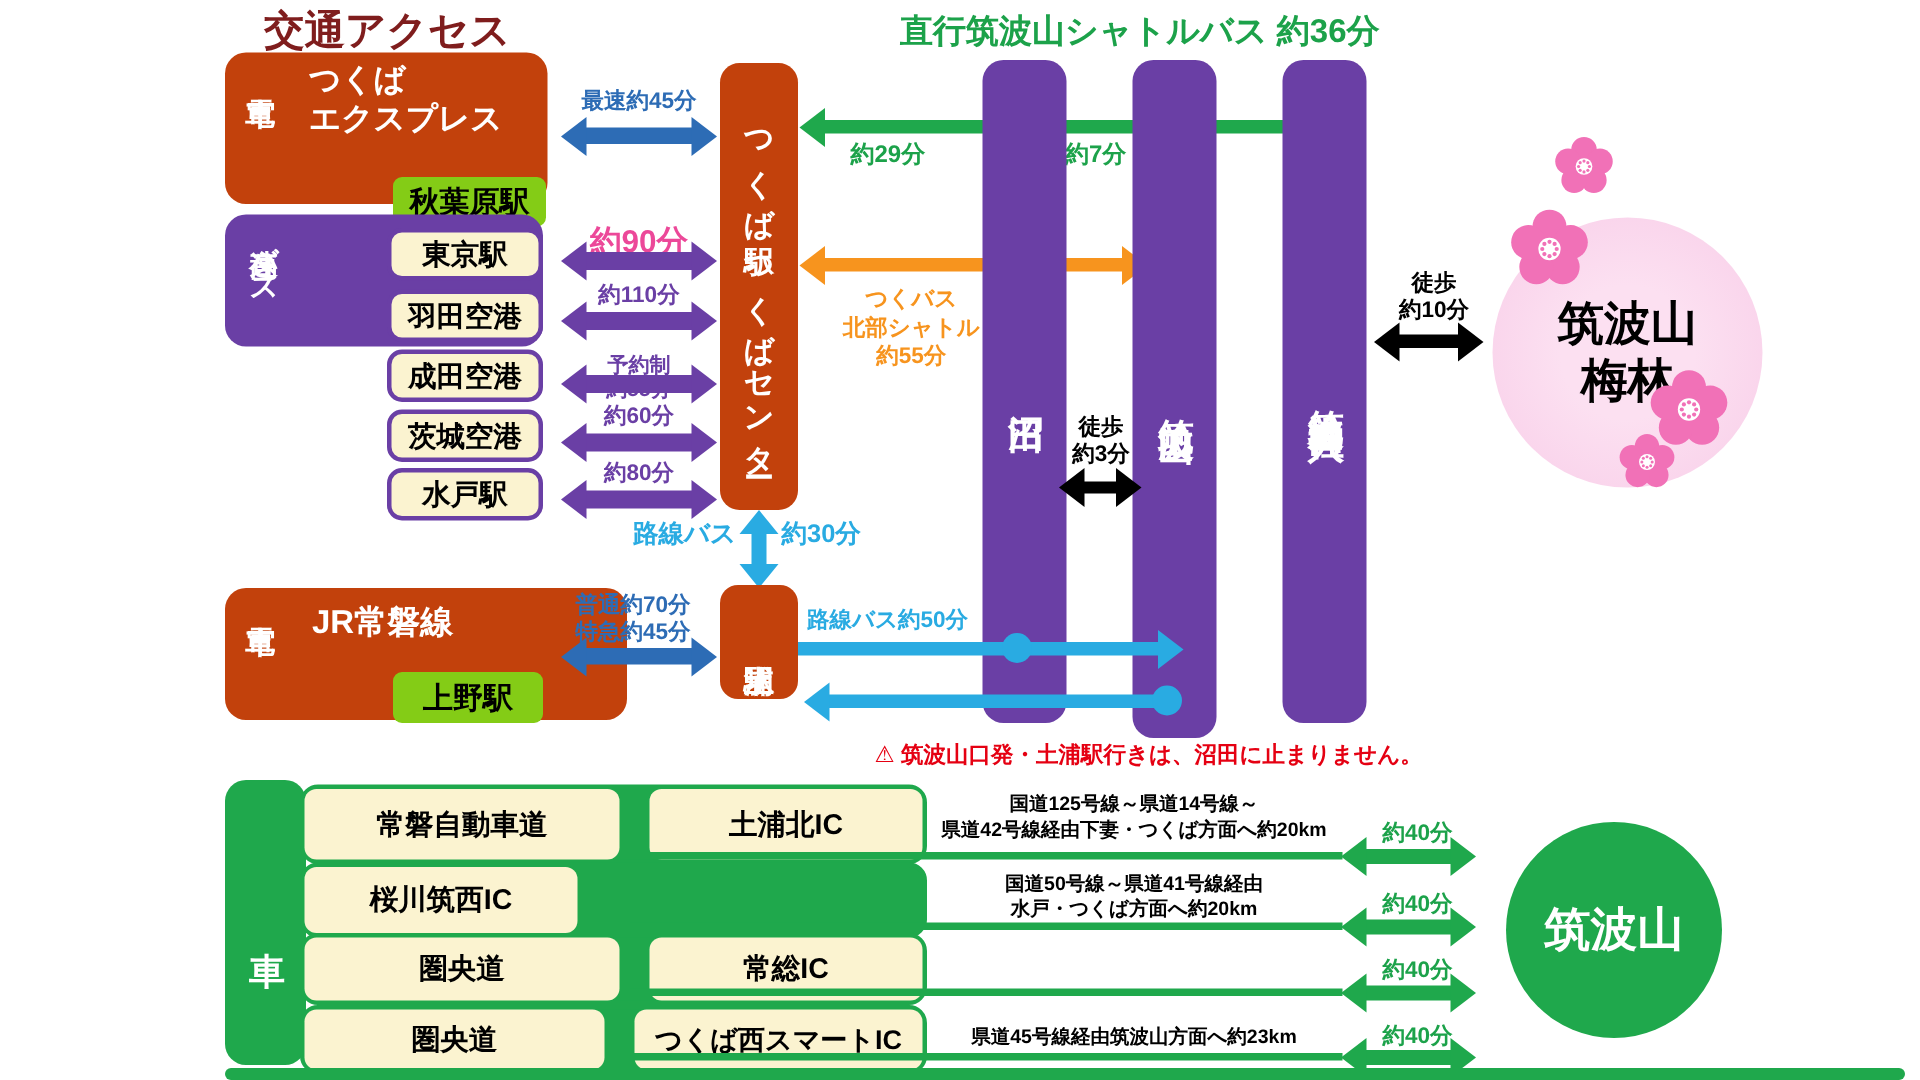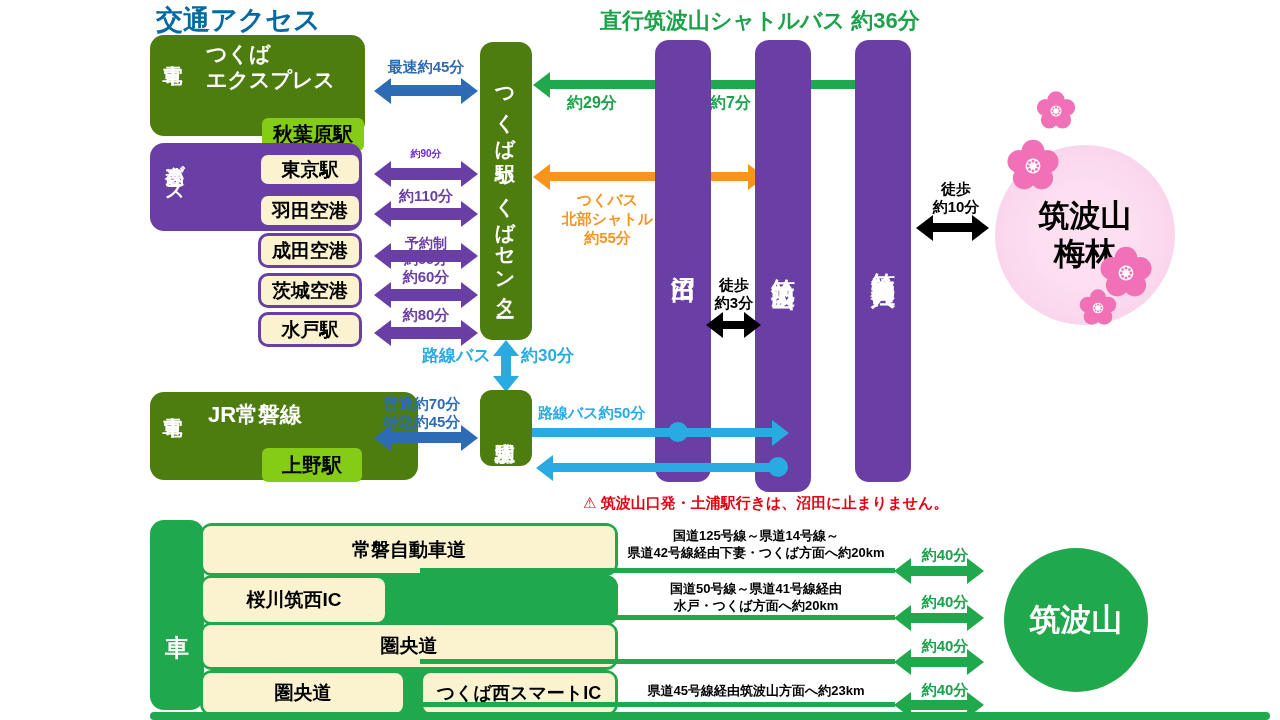"交通アクセス" div.abs { color: #0369a1 -> #7f1d1d; left: 156px -> 176px }
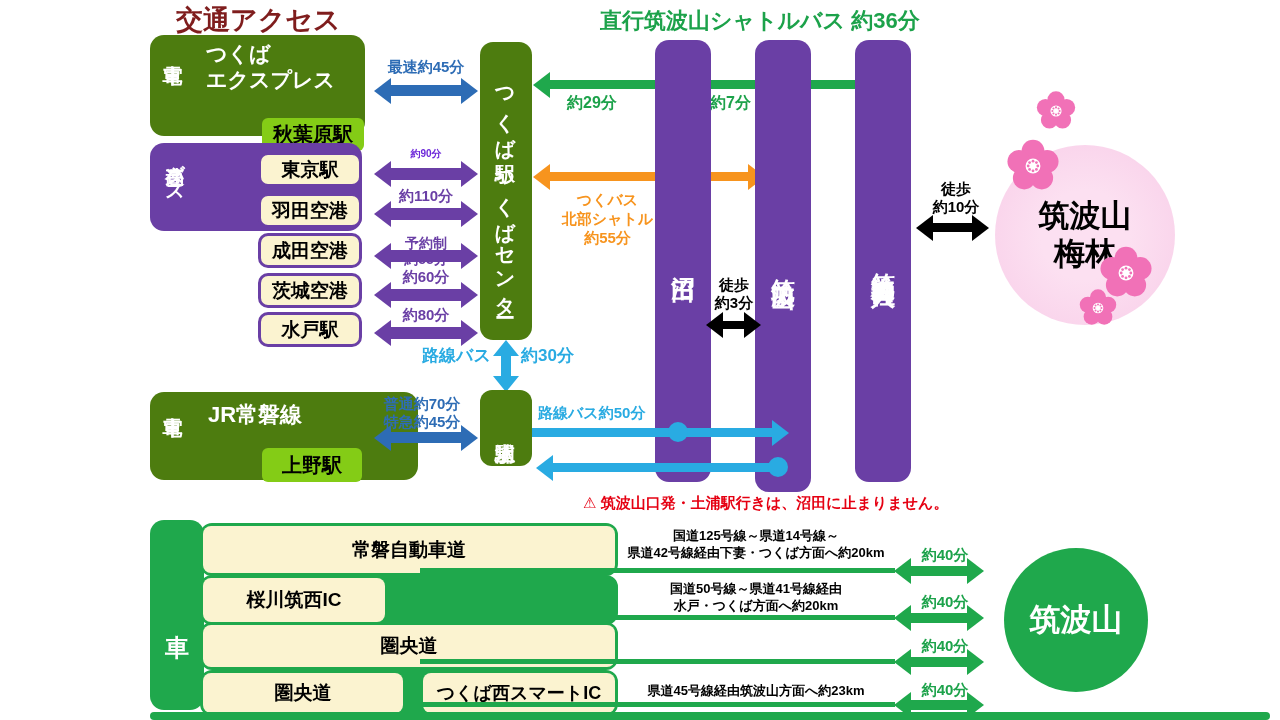"つくば" .bluebox { background: #4d7c0f -> #c2410c }
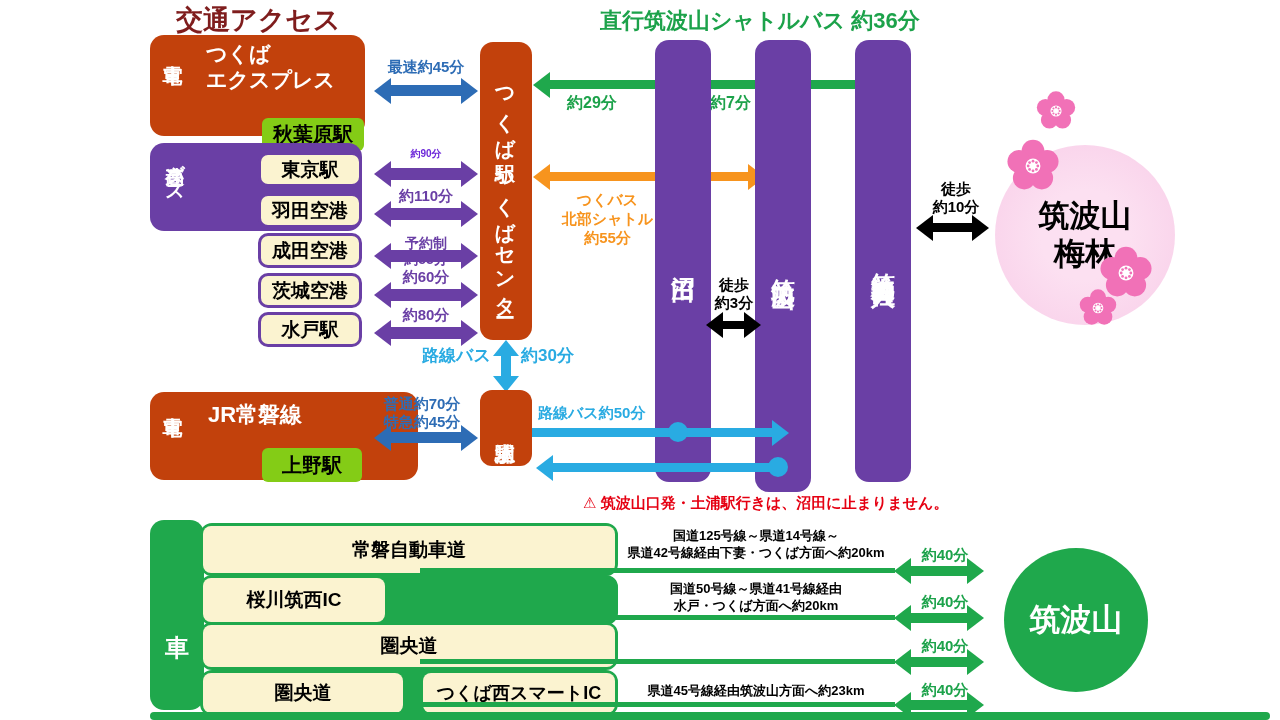"約90分" div.abs { color: #6d28d9 -> #ec4899; font-size: 10px -> 21px }
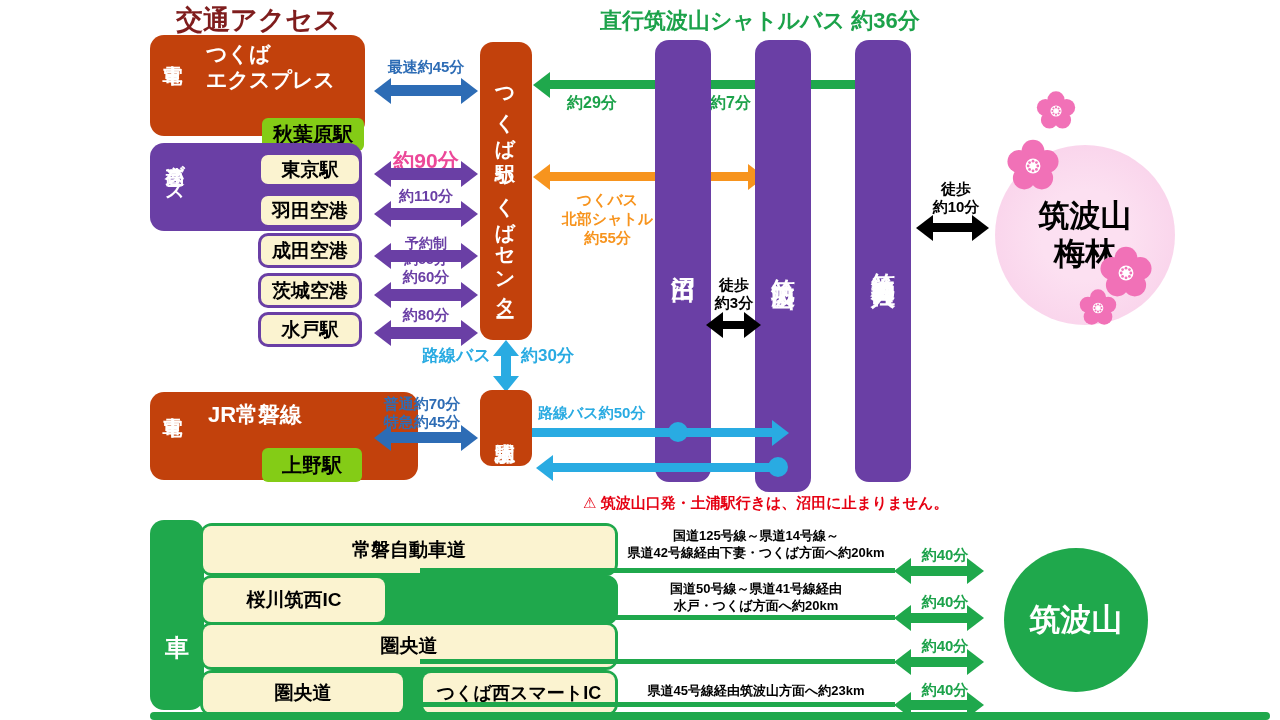"土浦北IC" div.car-cell { html: none -> <div>土浦北IC</div> }
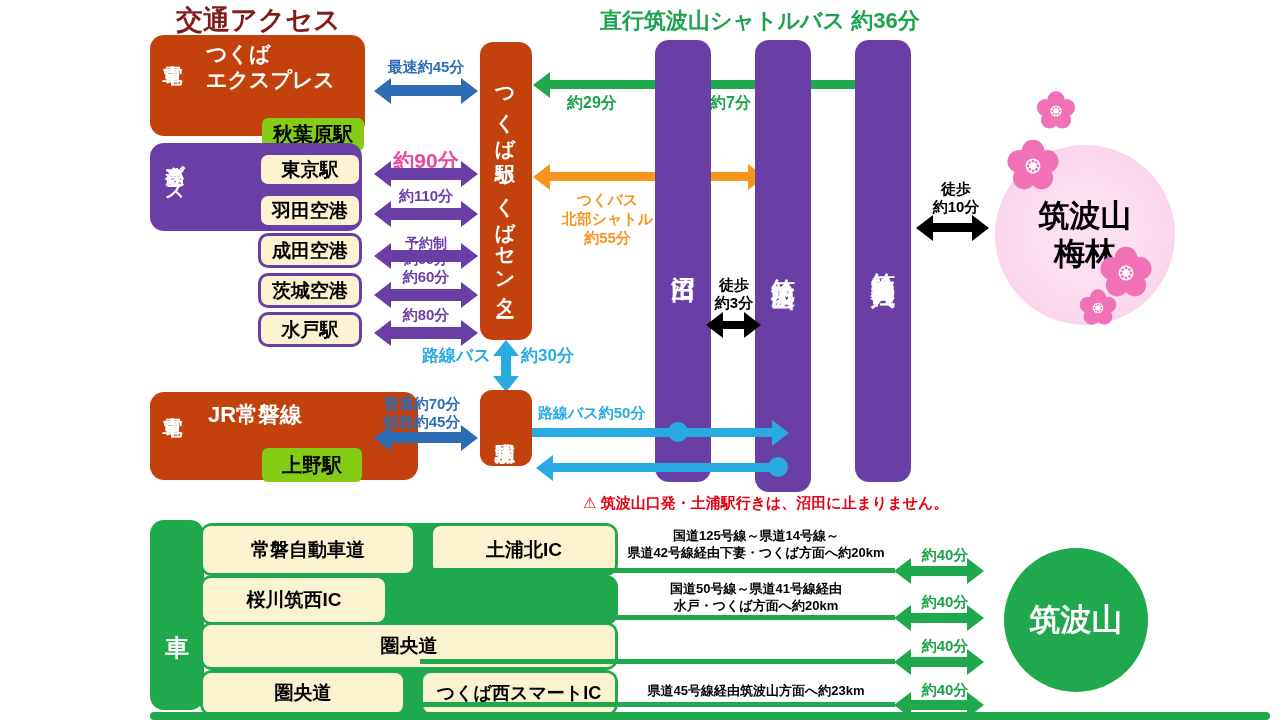"常総IC" div.car-cell { html: none -> <div>常総IC</div> }
